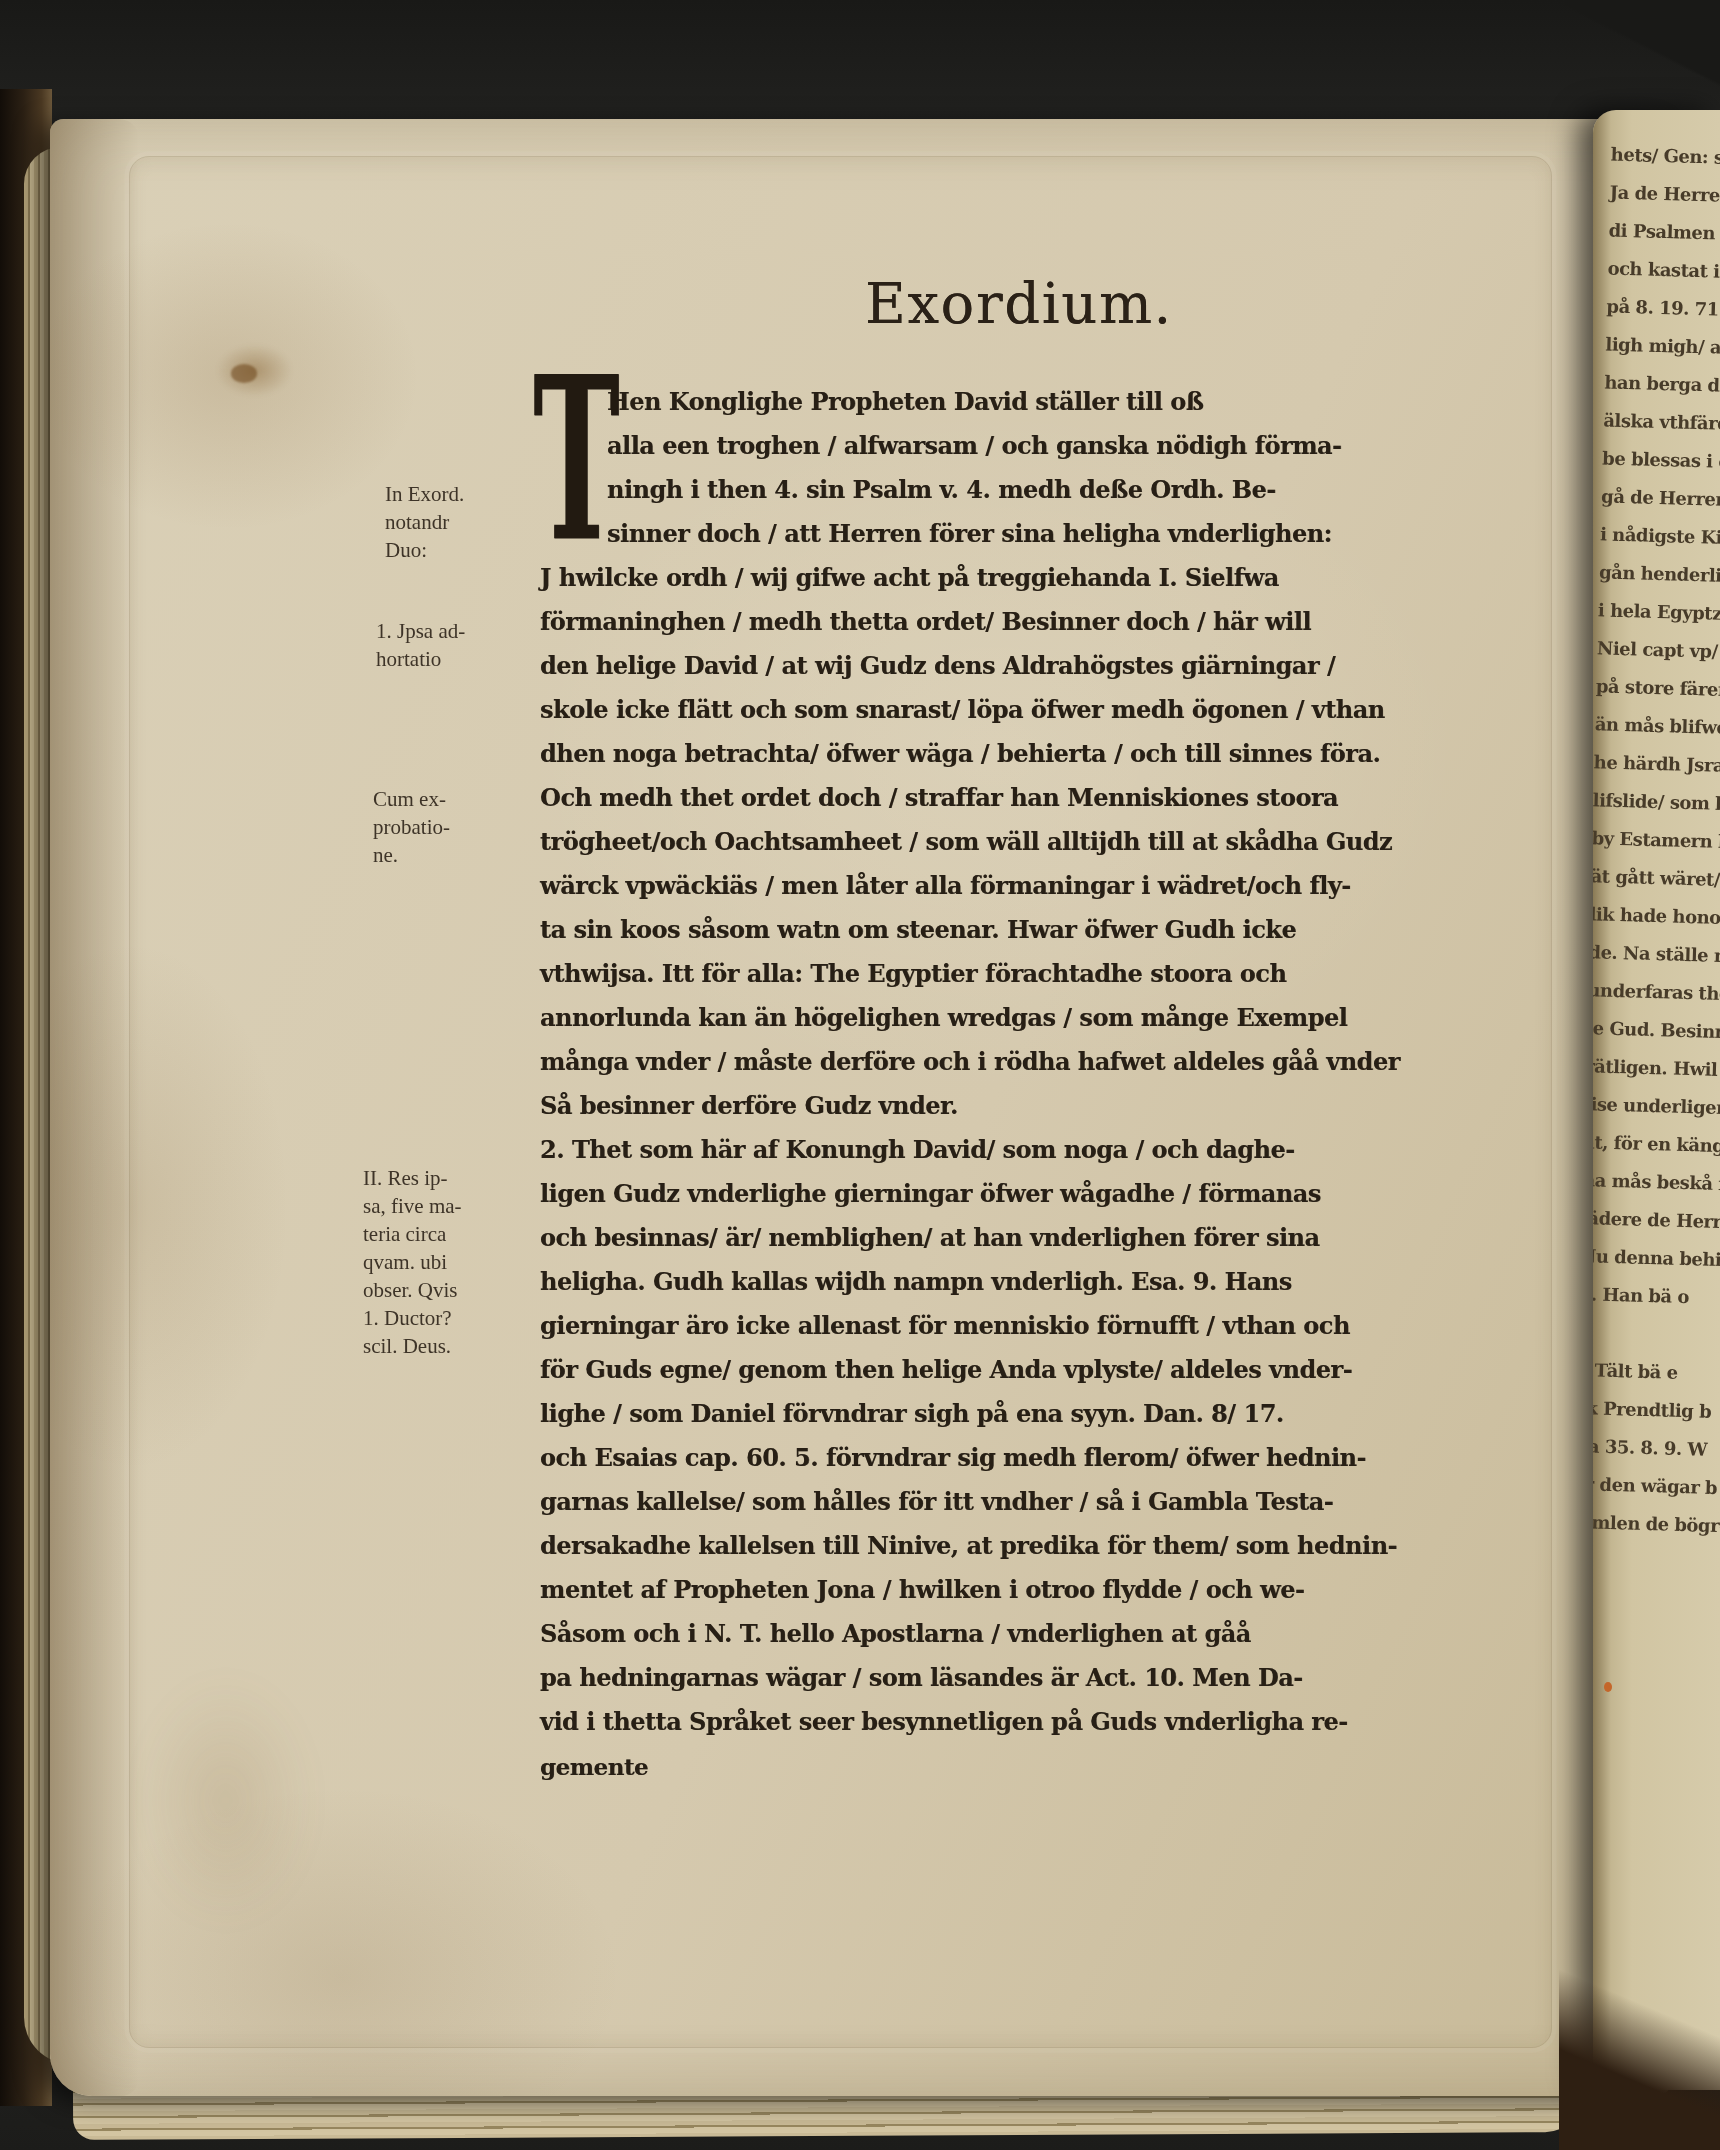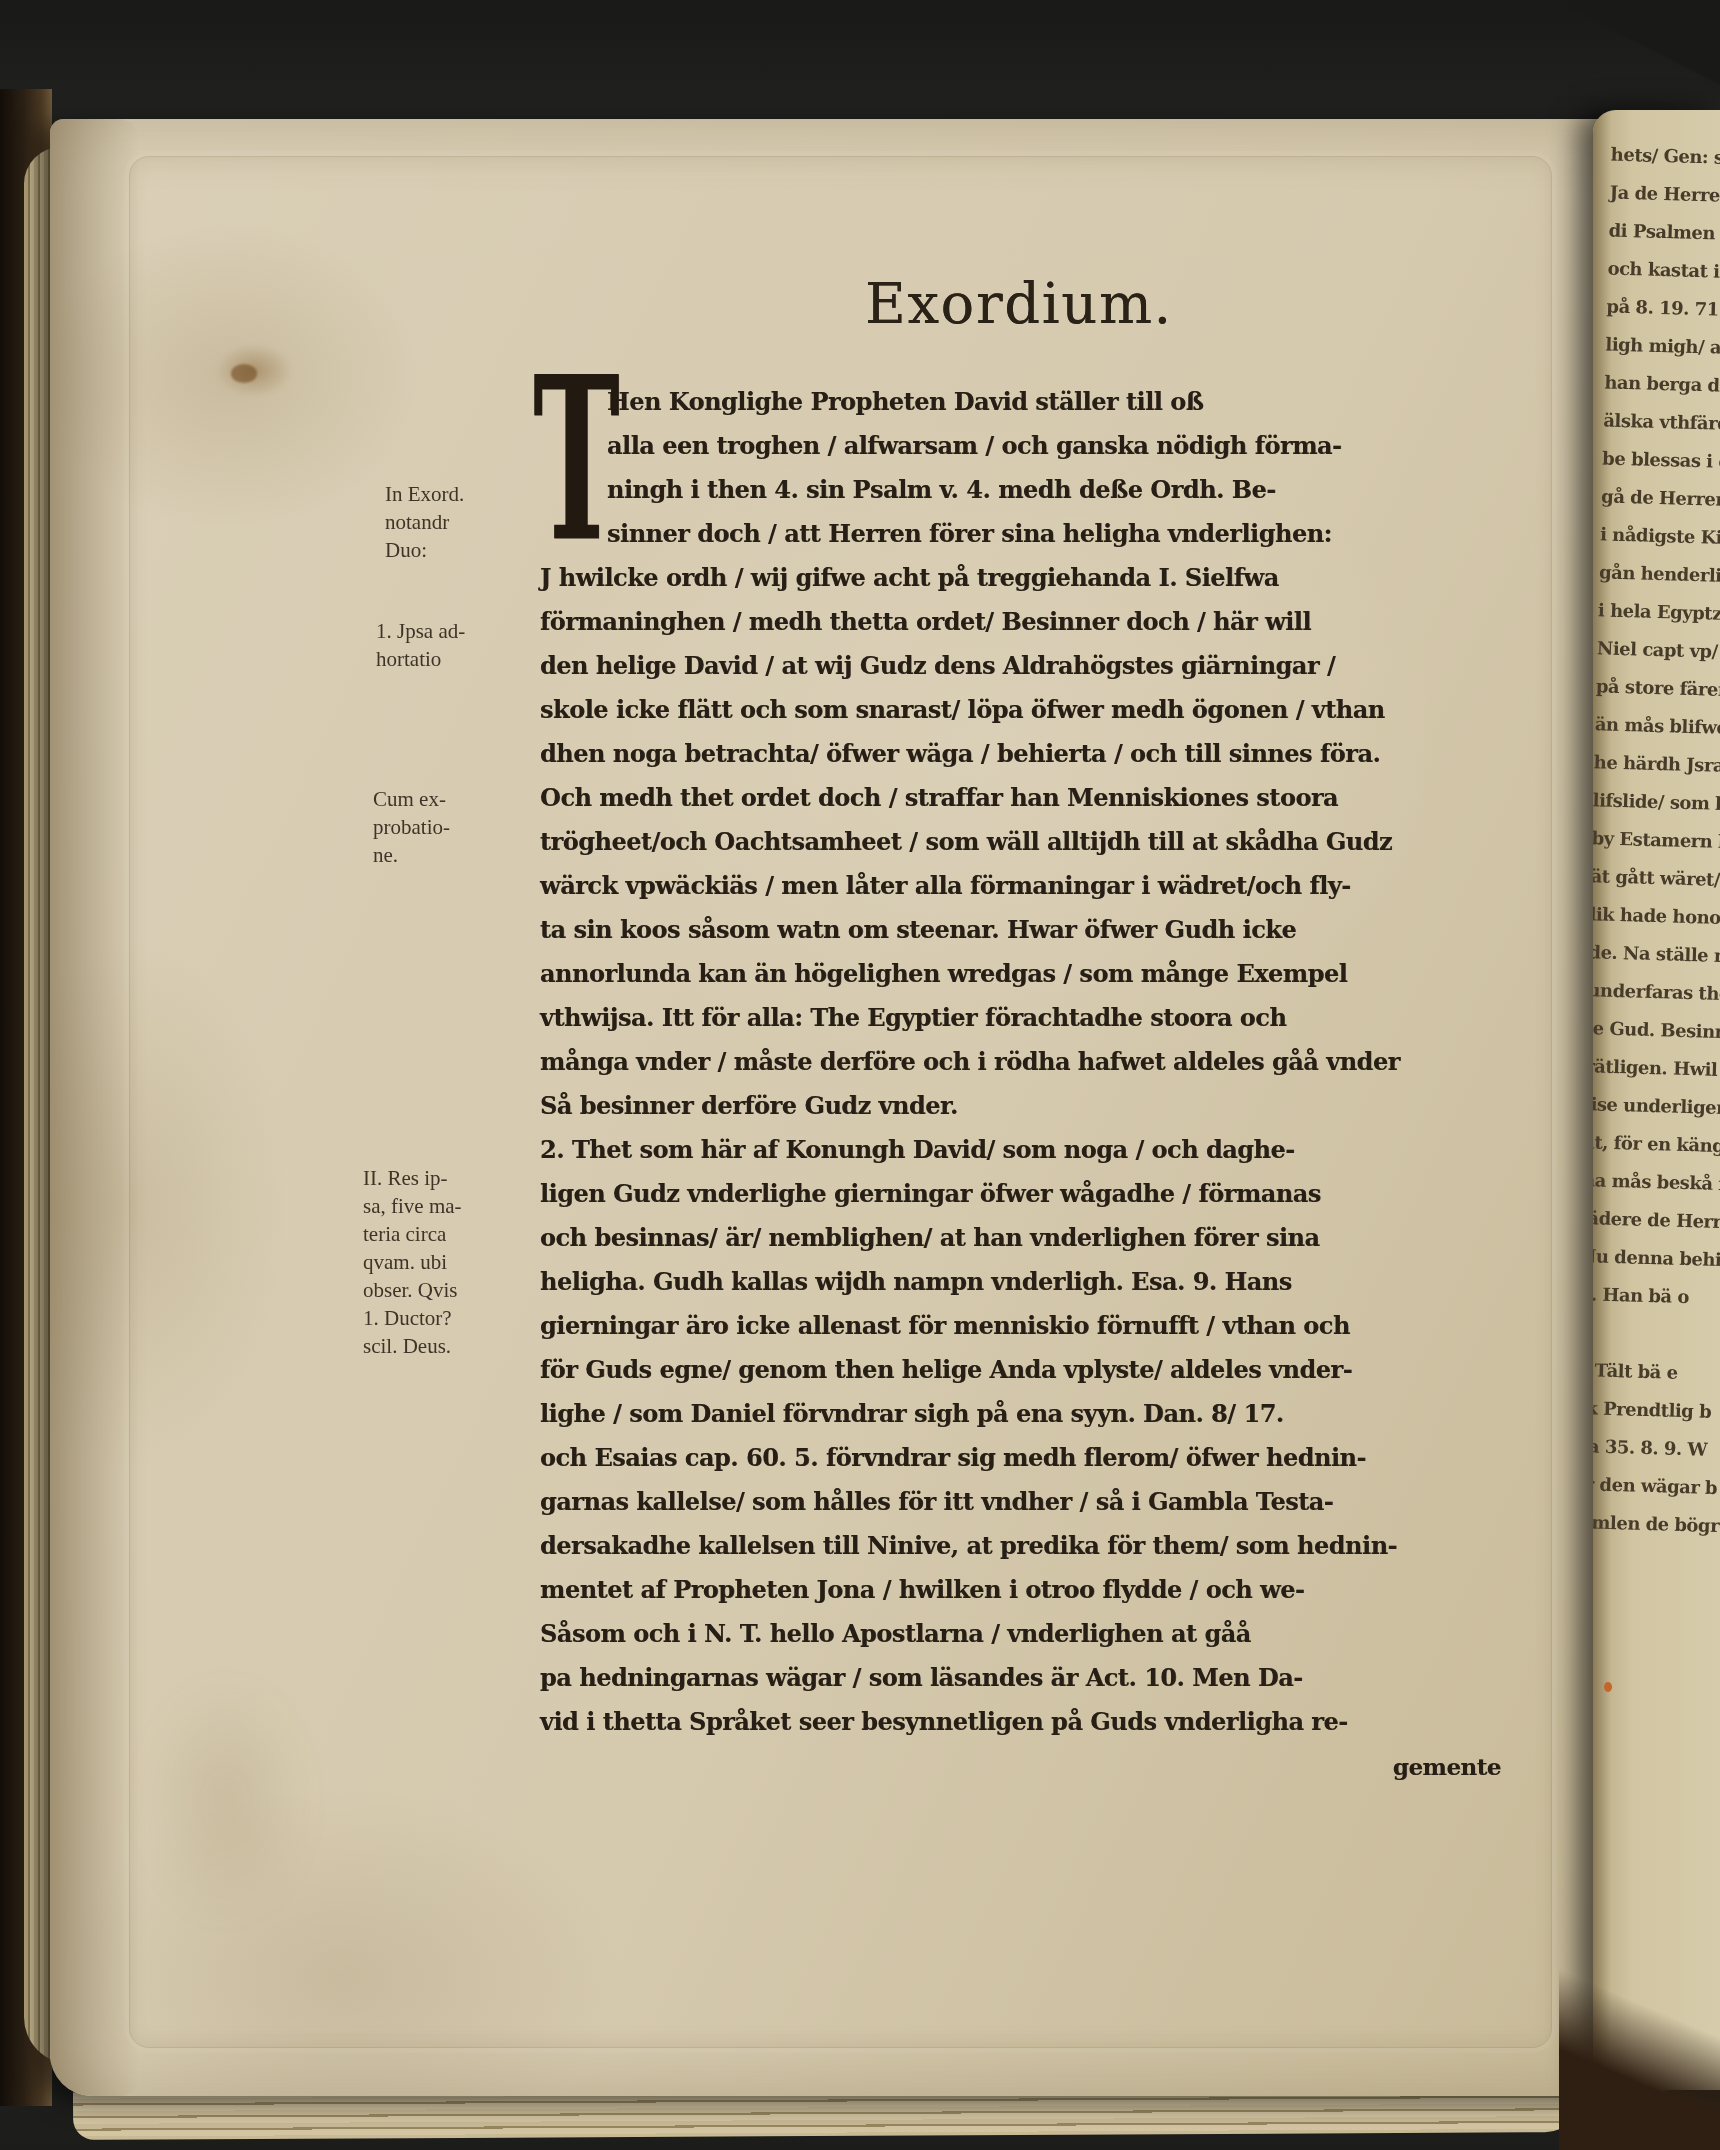"annorlunda kan än högelighen wredgas" div.line { order: before "vthwijsa. Itt för alla: The" -> after "vthwijsa. Itt för alla: The" }
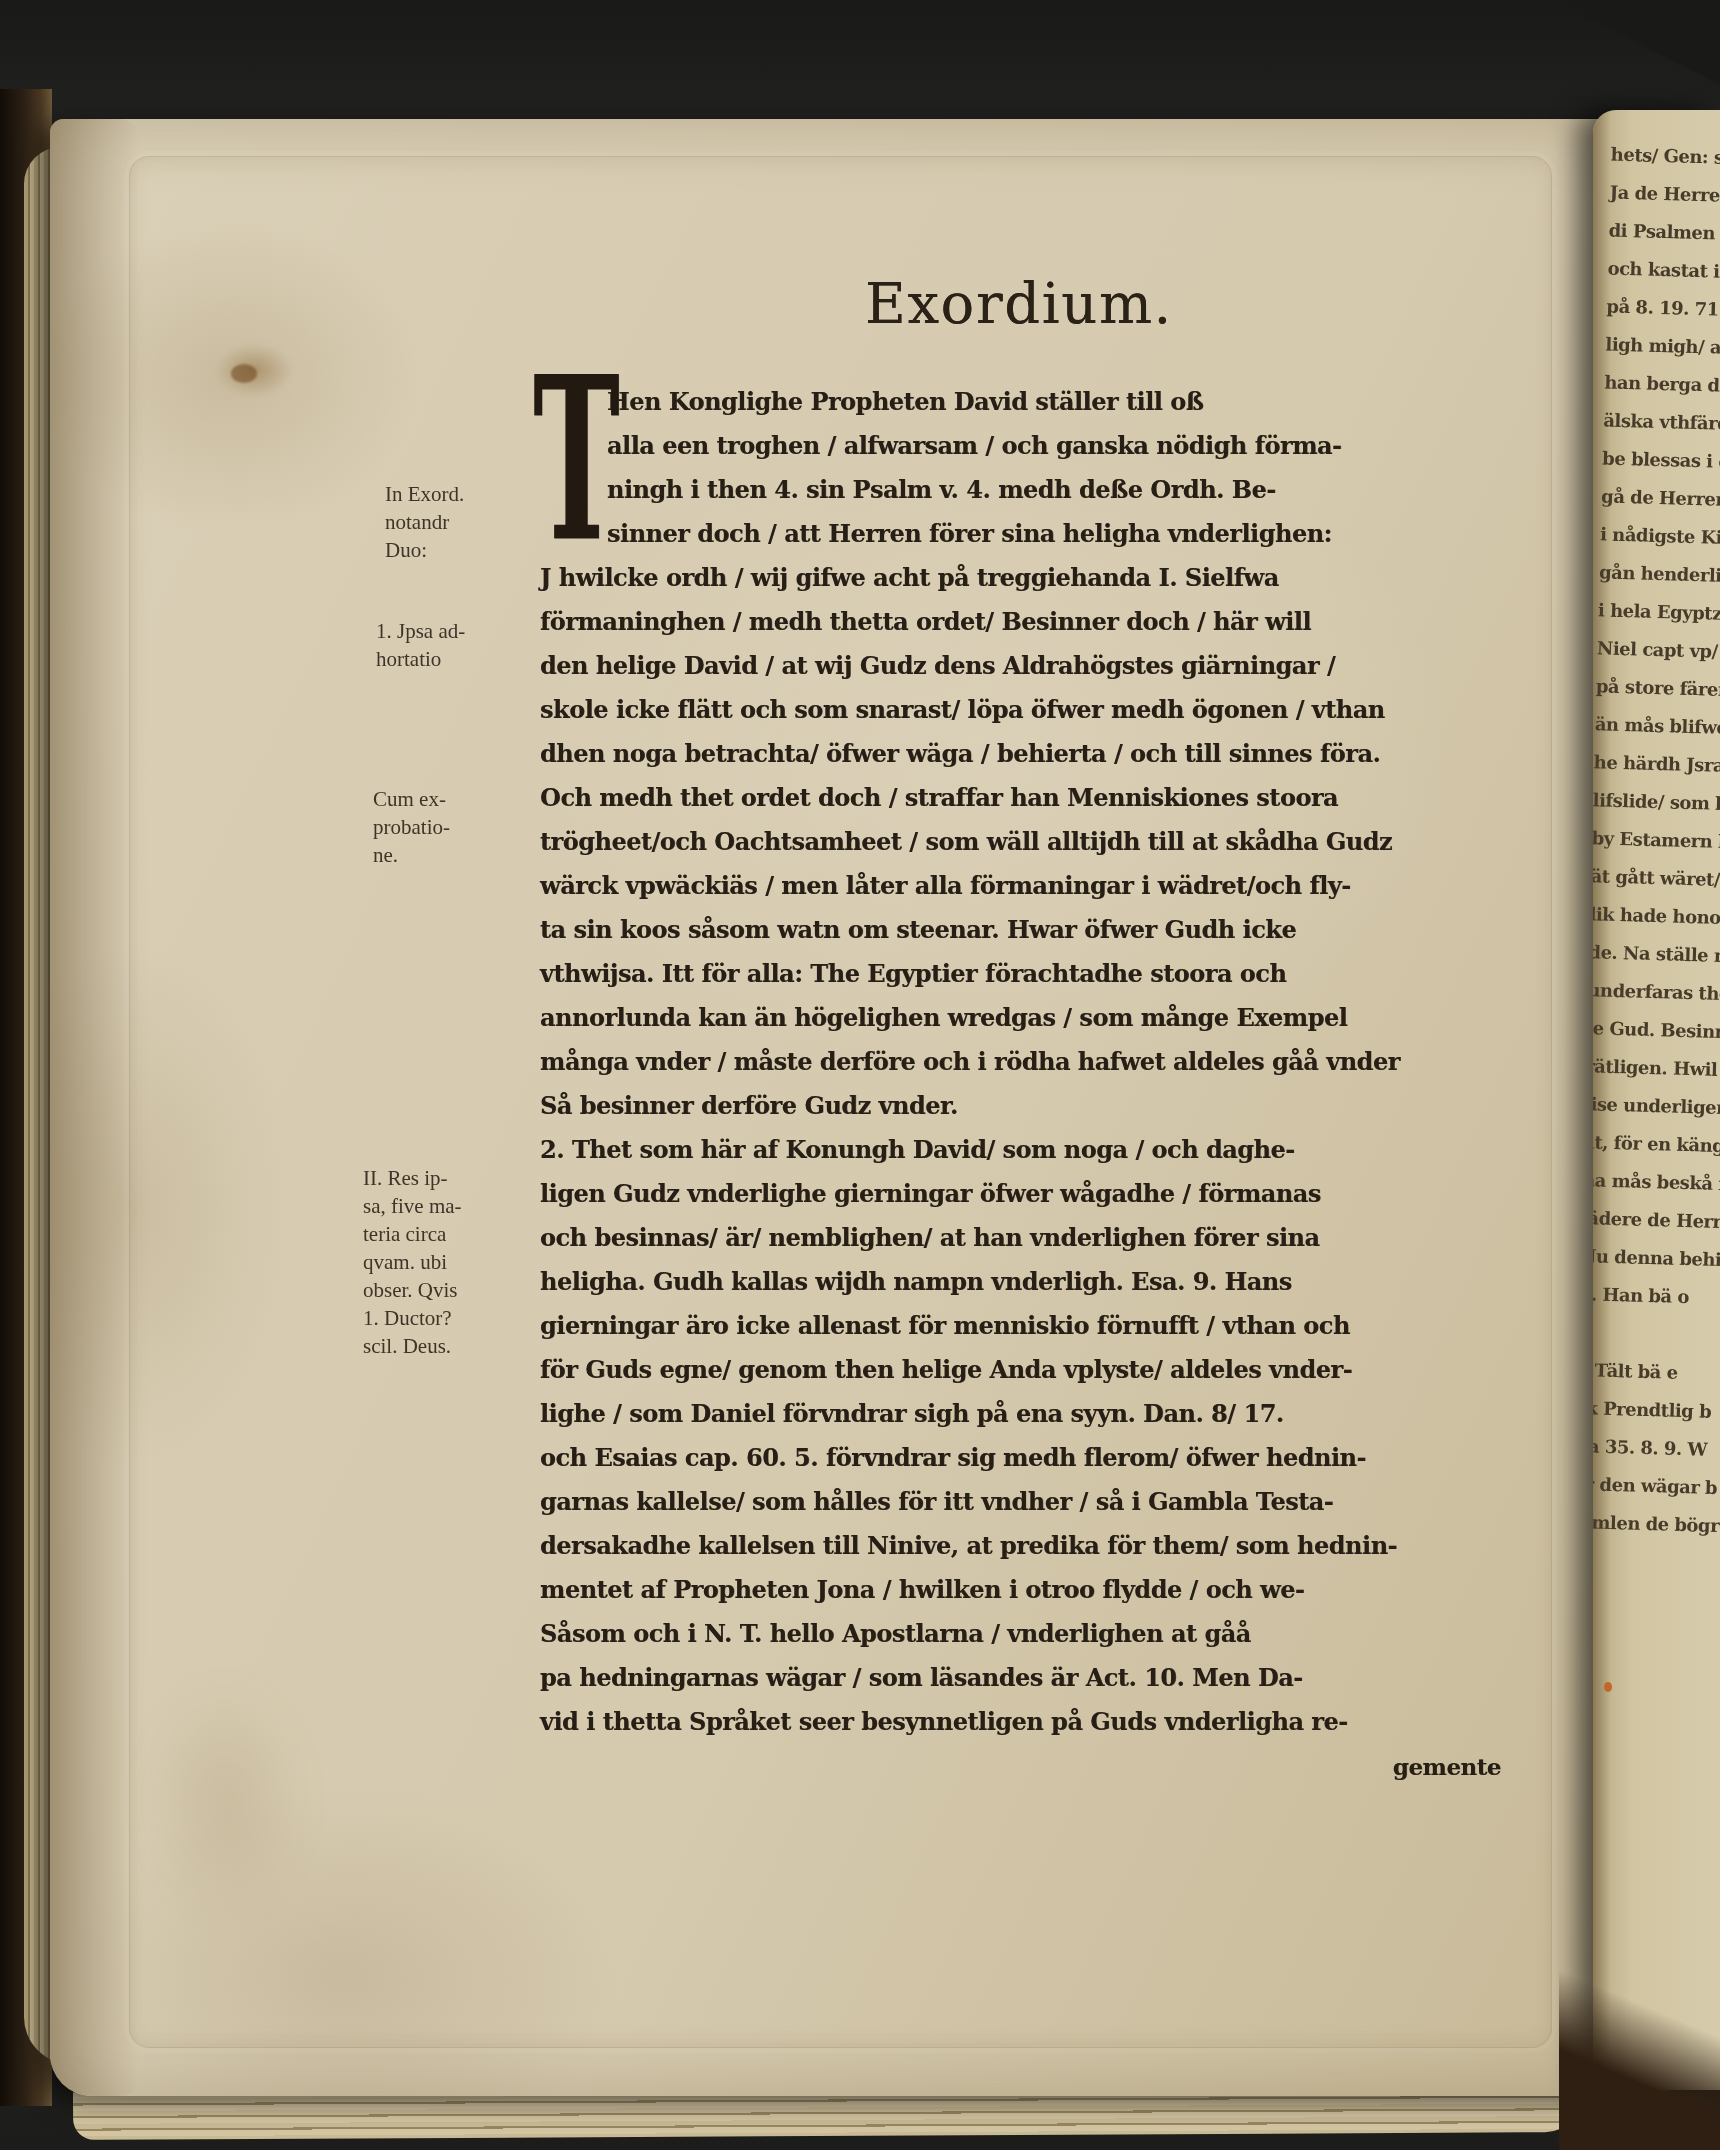"gemente" .catchword { text-align: right -> none }
